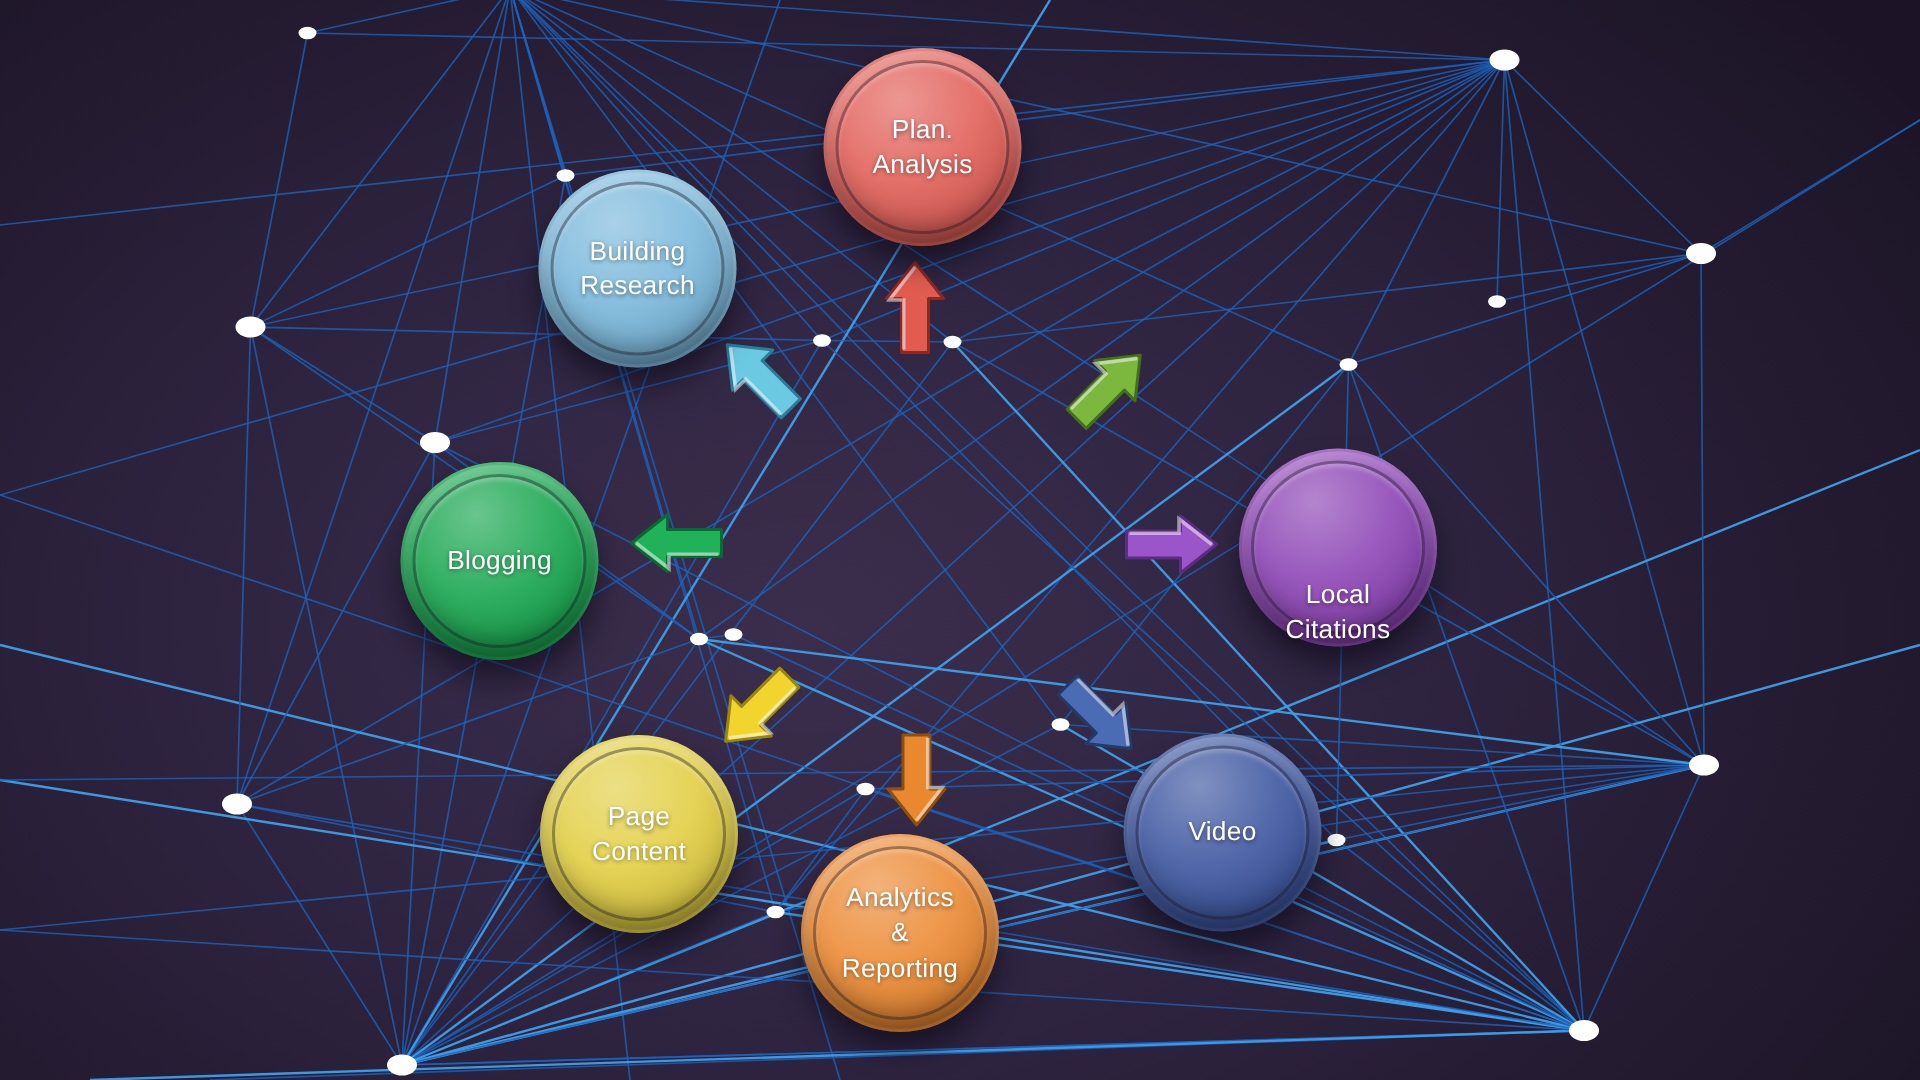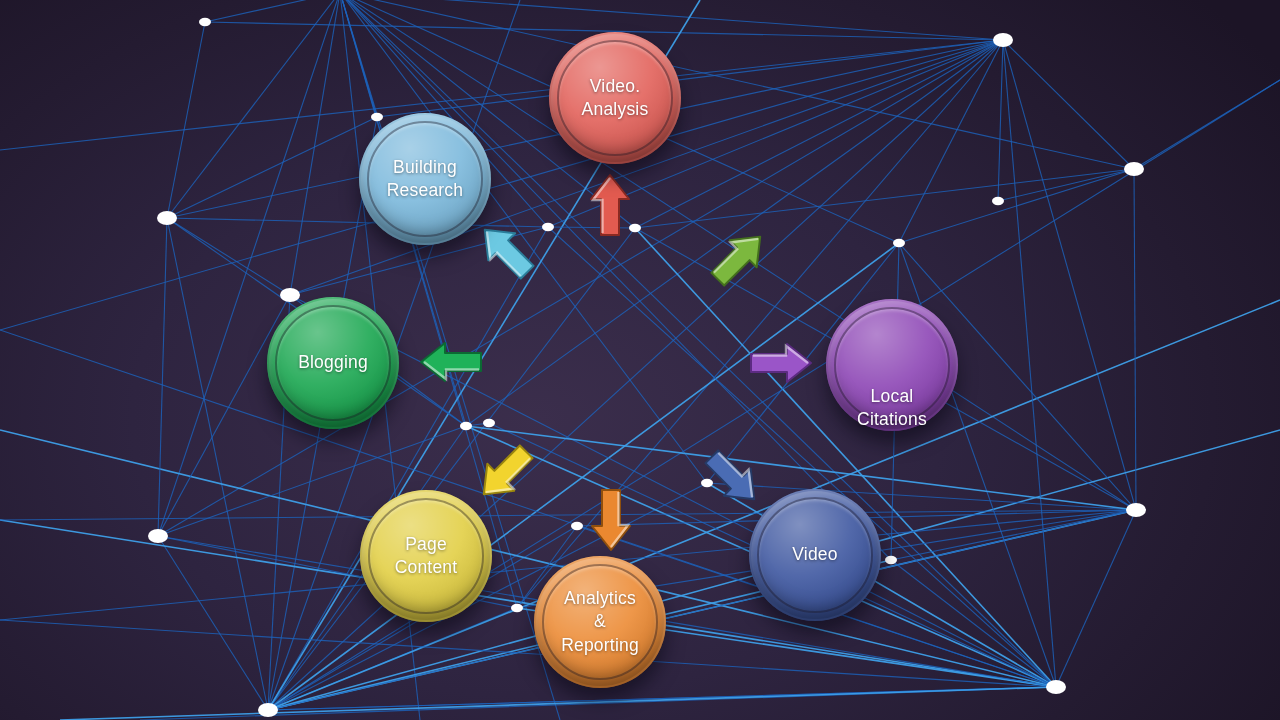"Video." span.lbl { text: Video -> Plan }
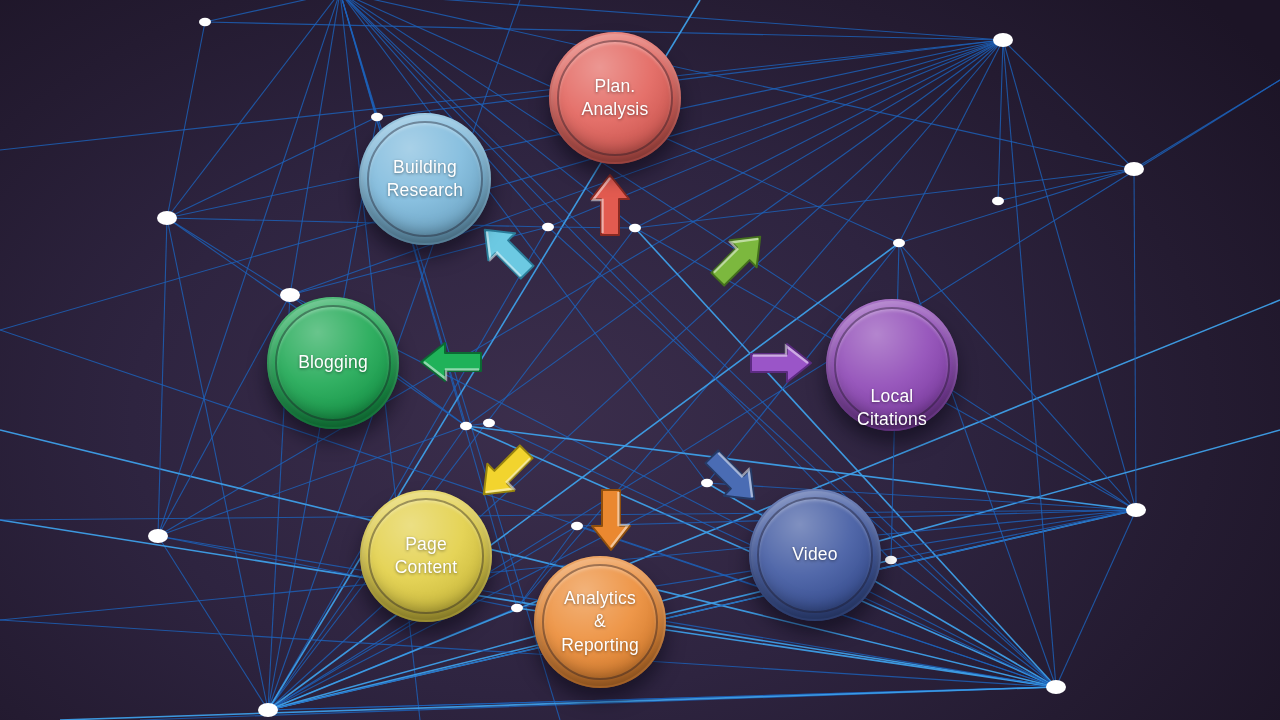"Blogging" div.sat { top: 297px -> 308px }
